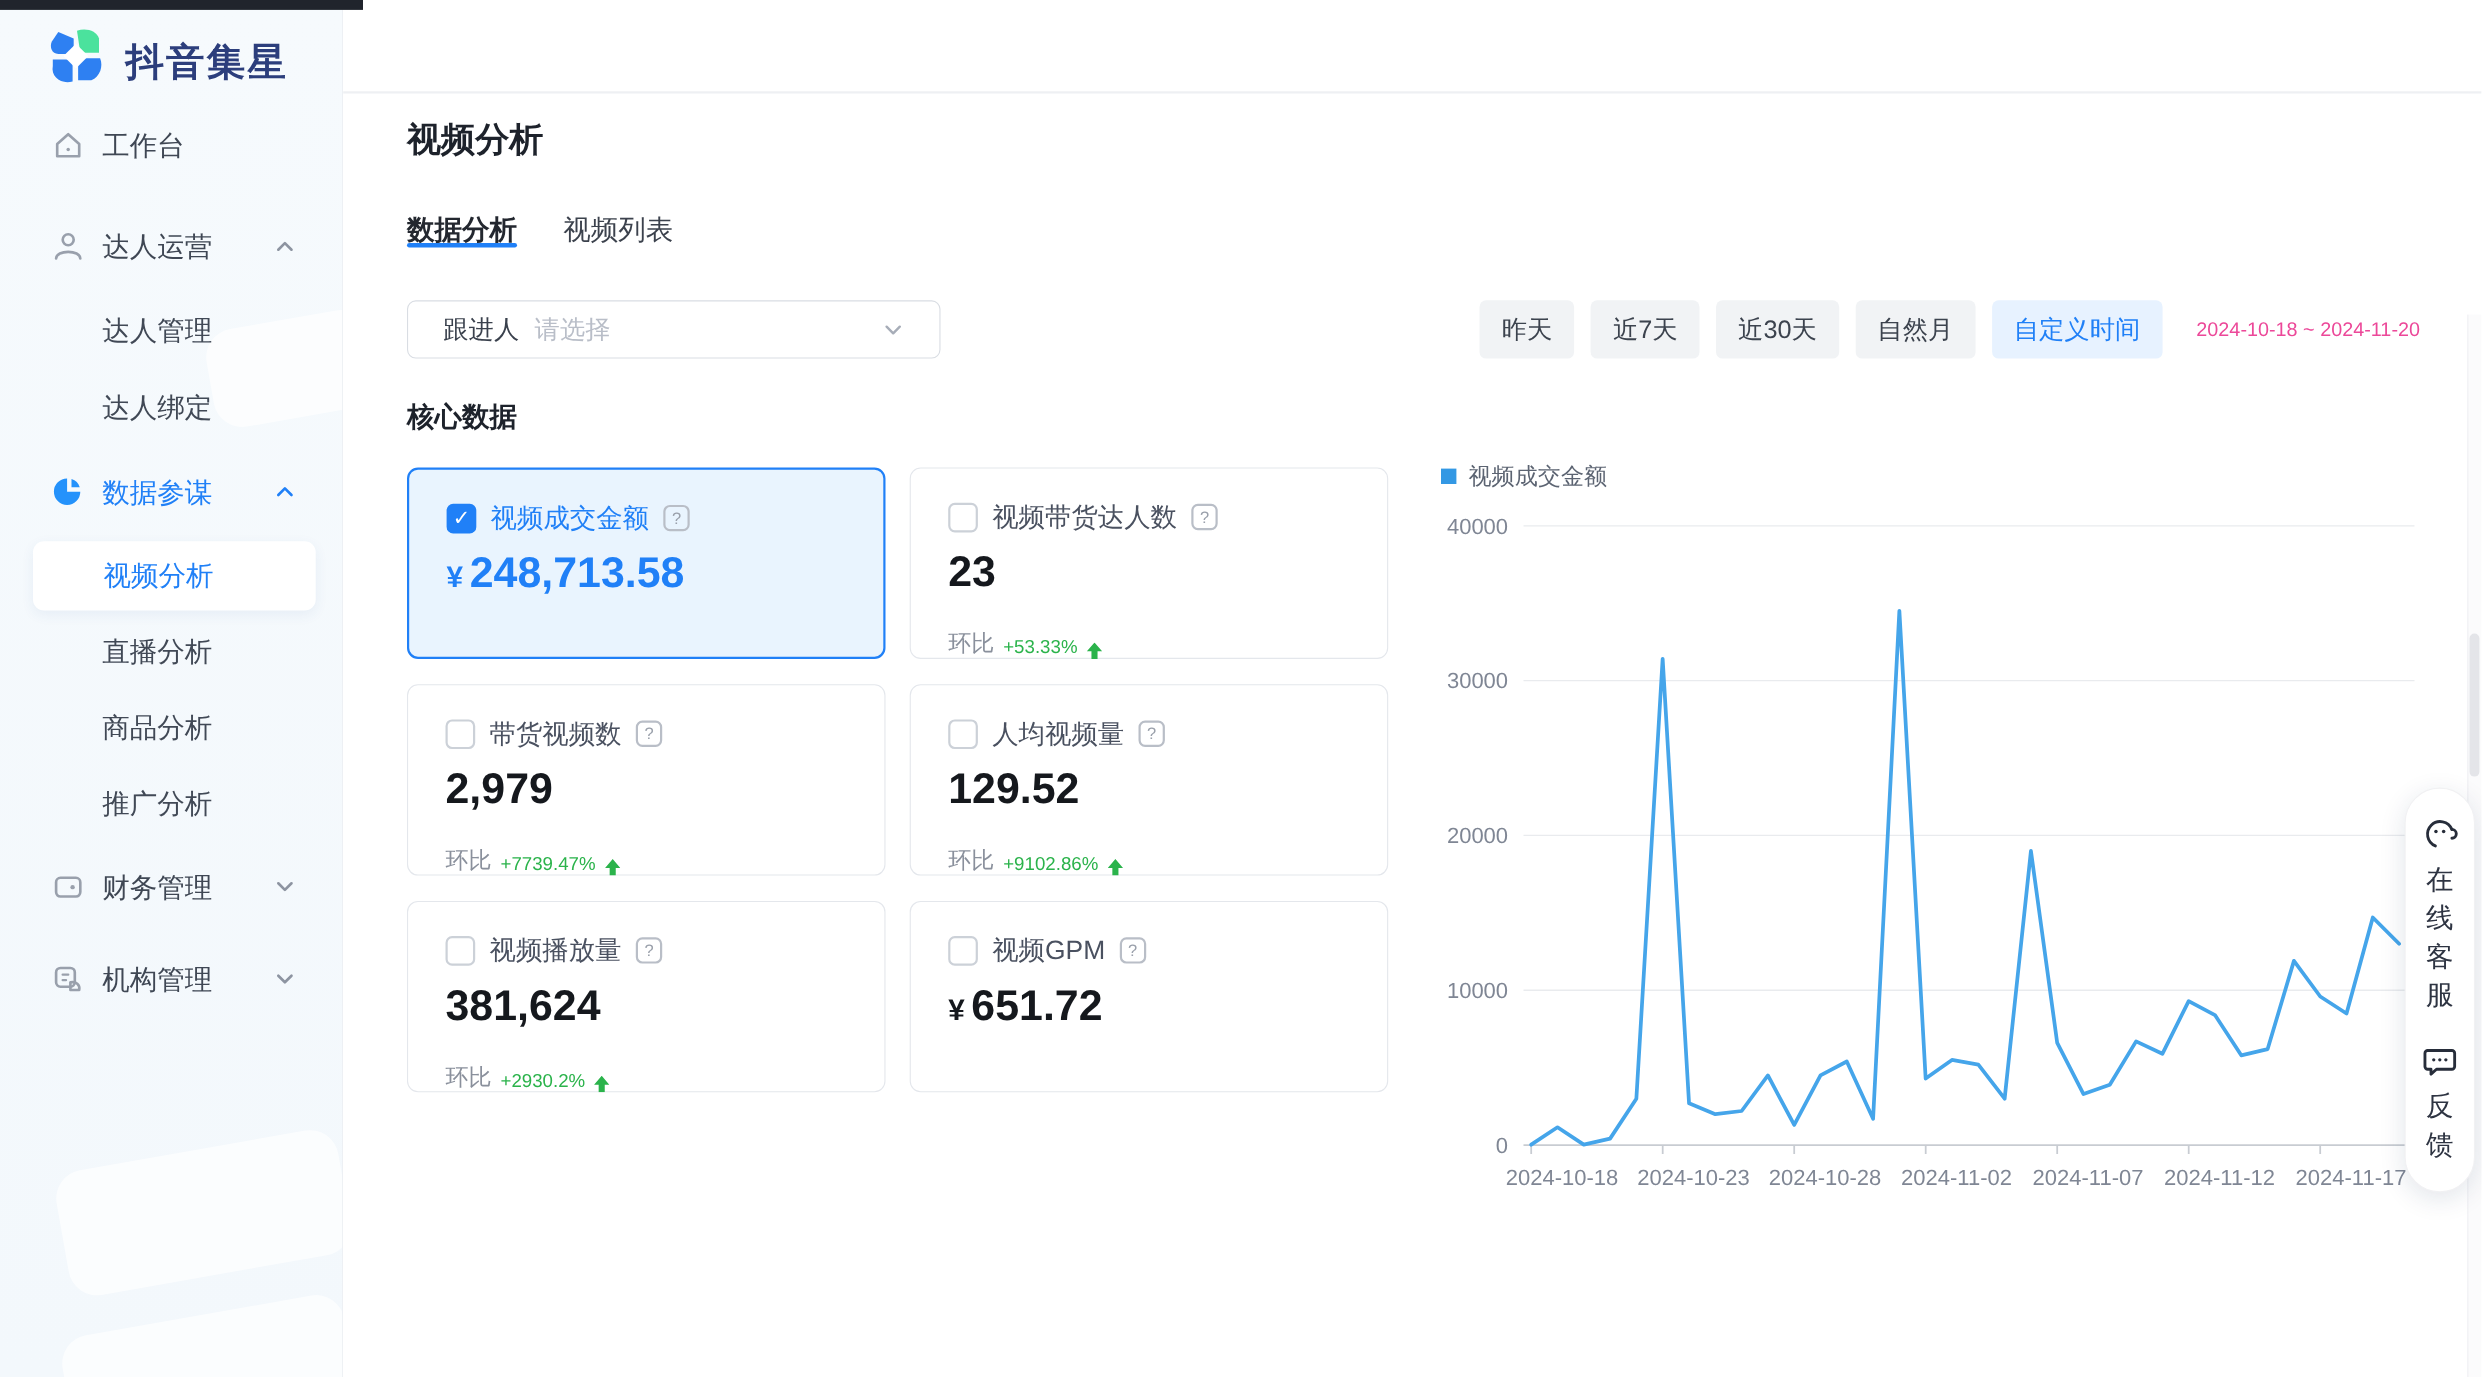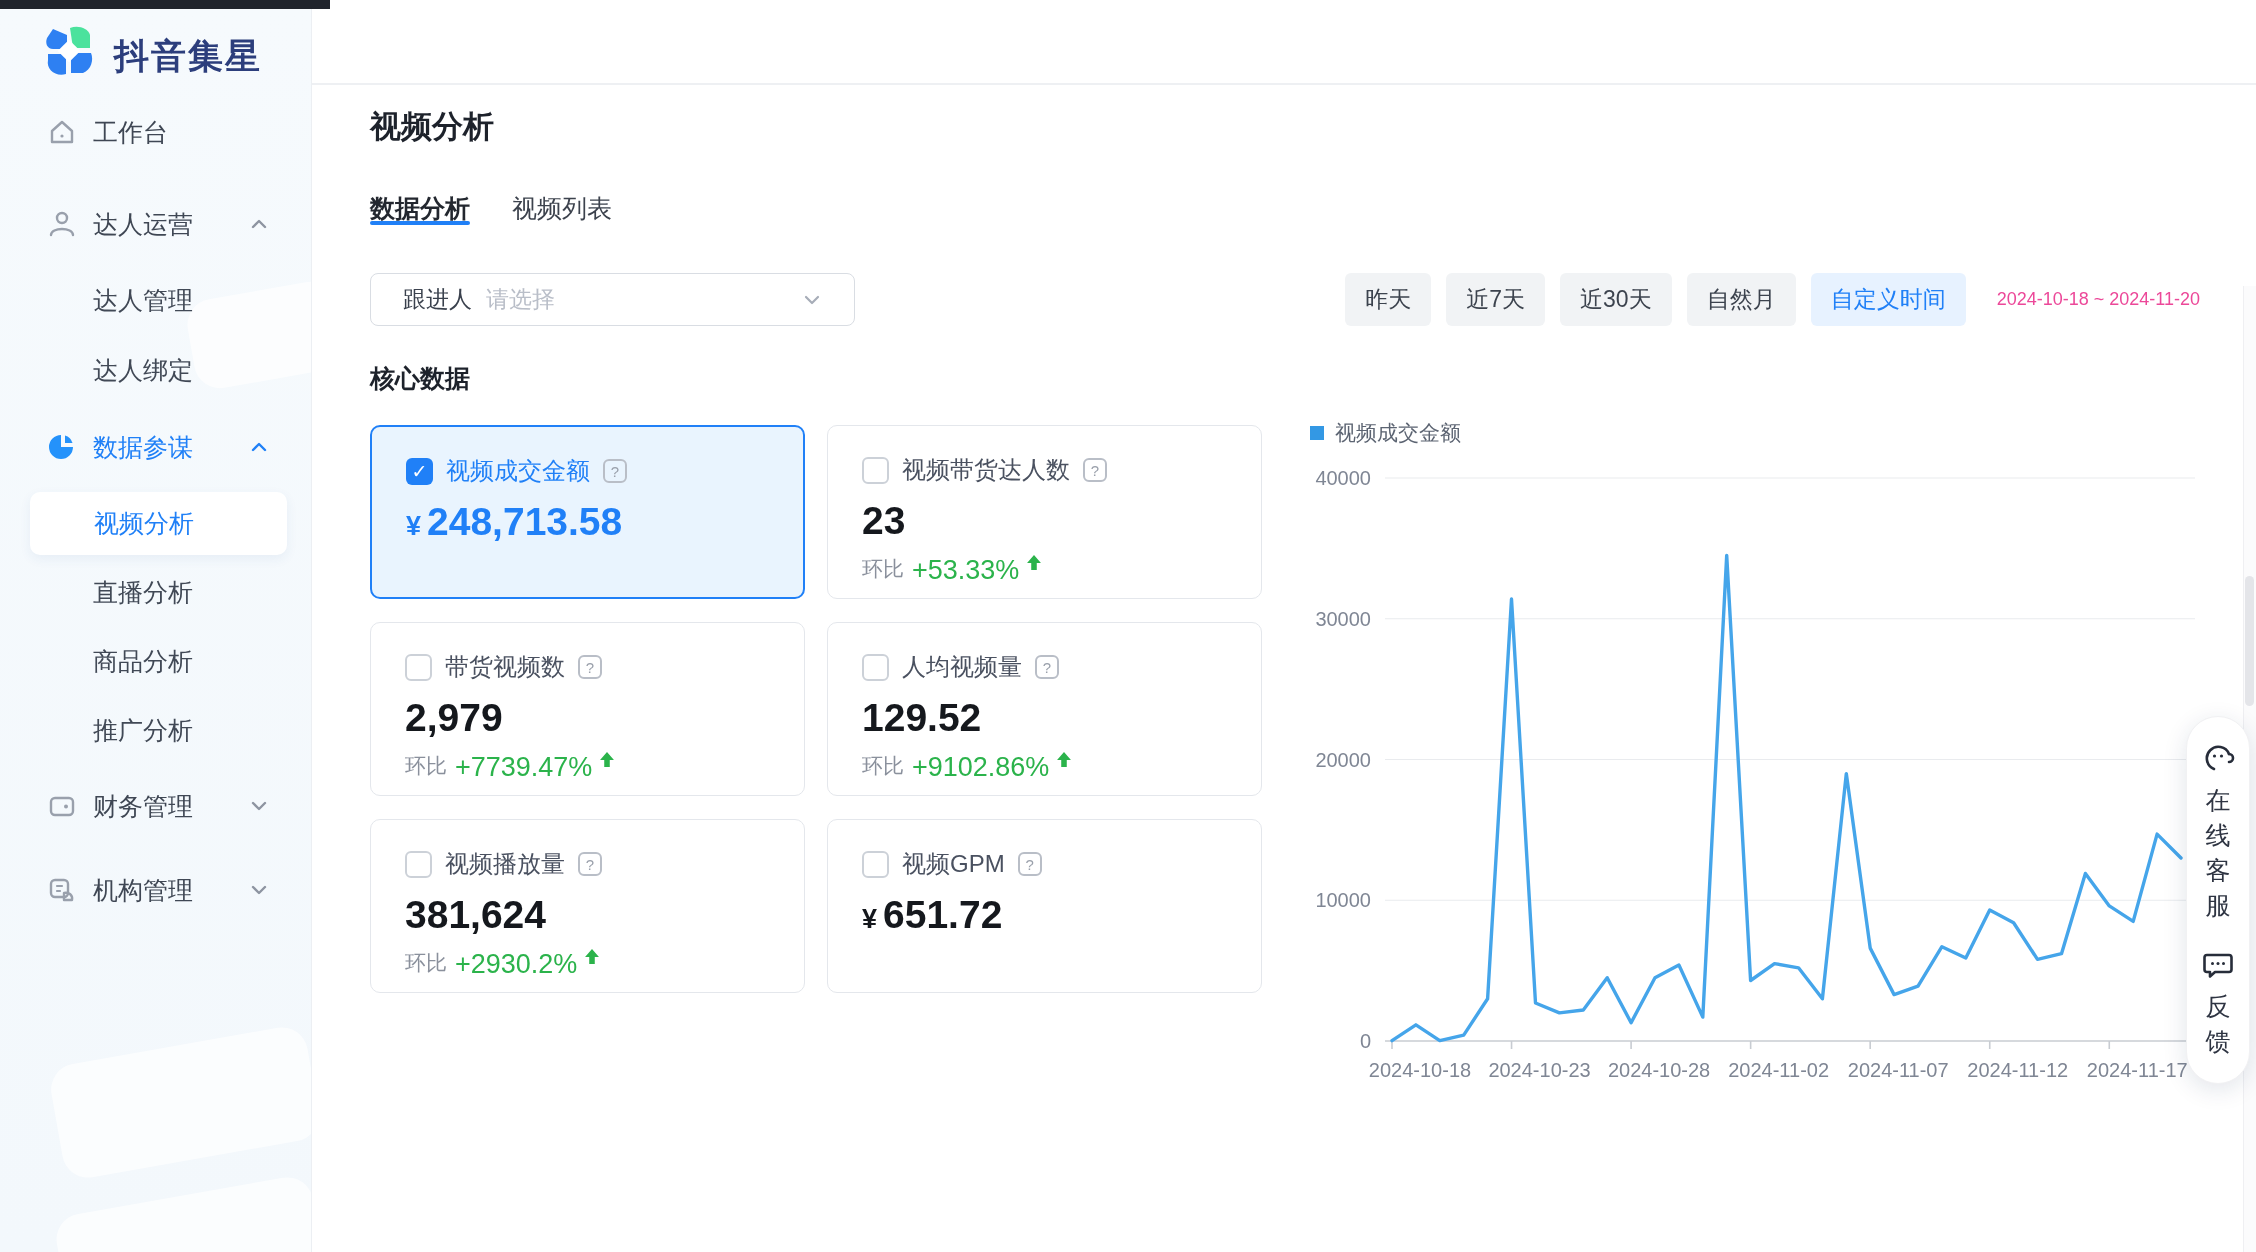"环比" .card-ratio { align-items: flex-start -> flex-end; margin-top: 12px -> 28px }
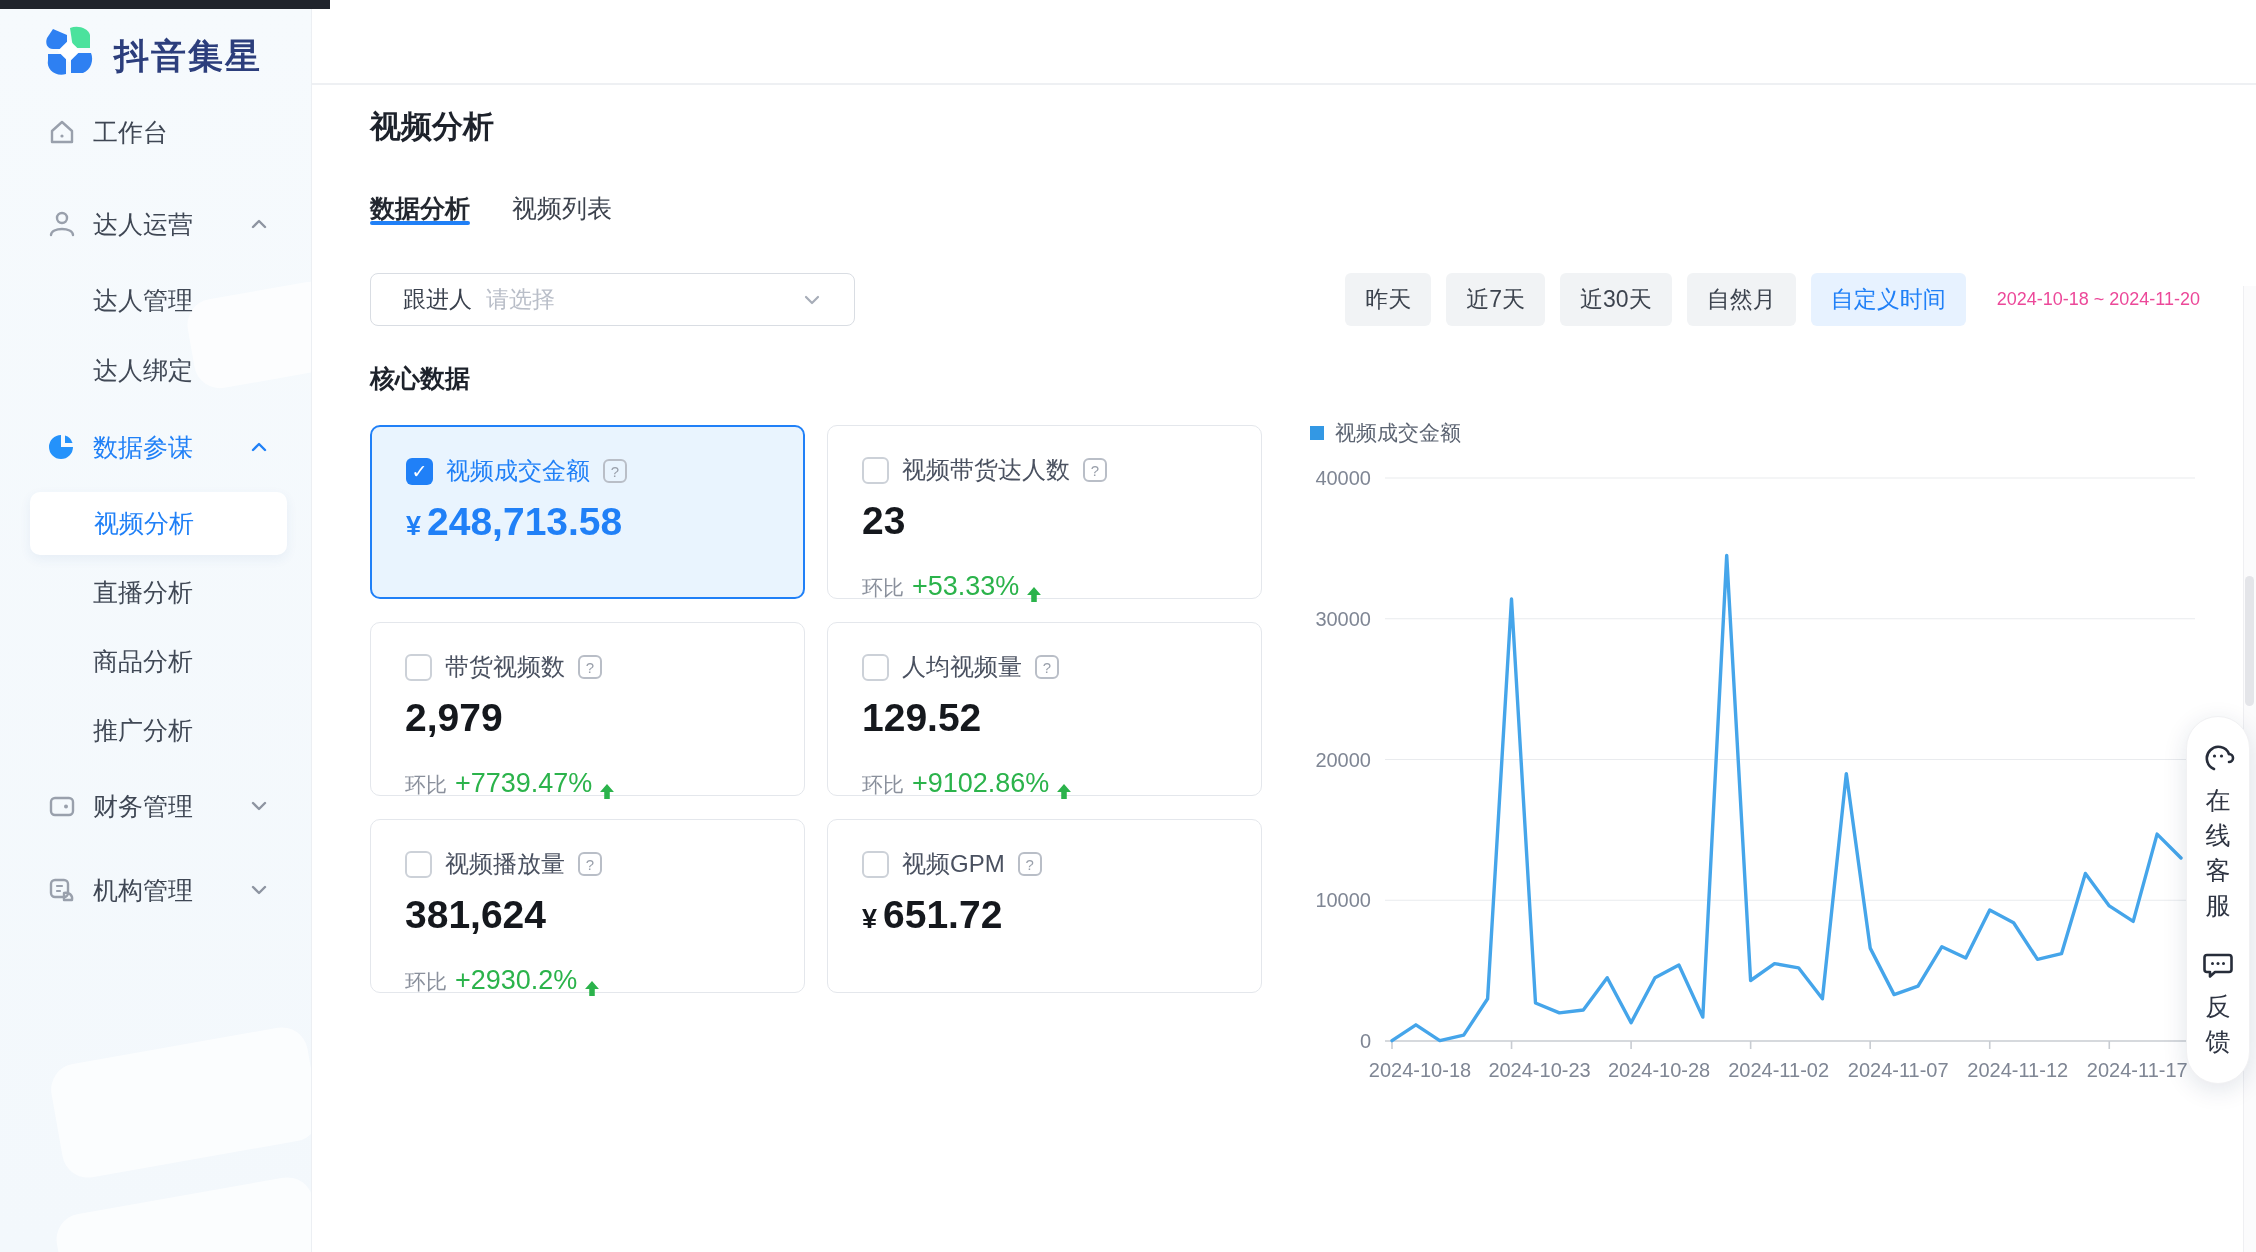"+53.33%" .ratio-value { font-size: 27px -> 17px }
